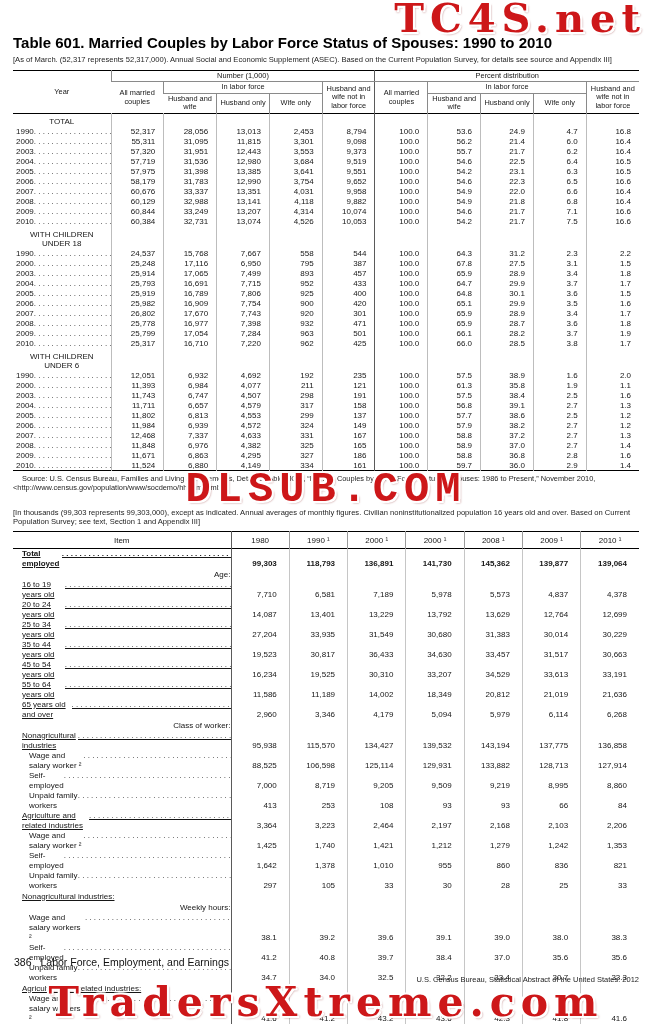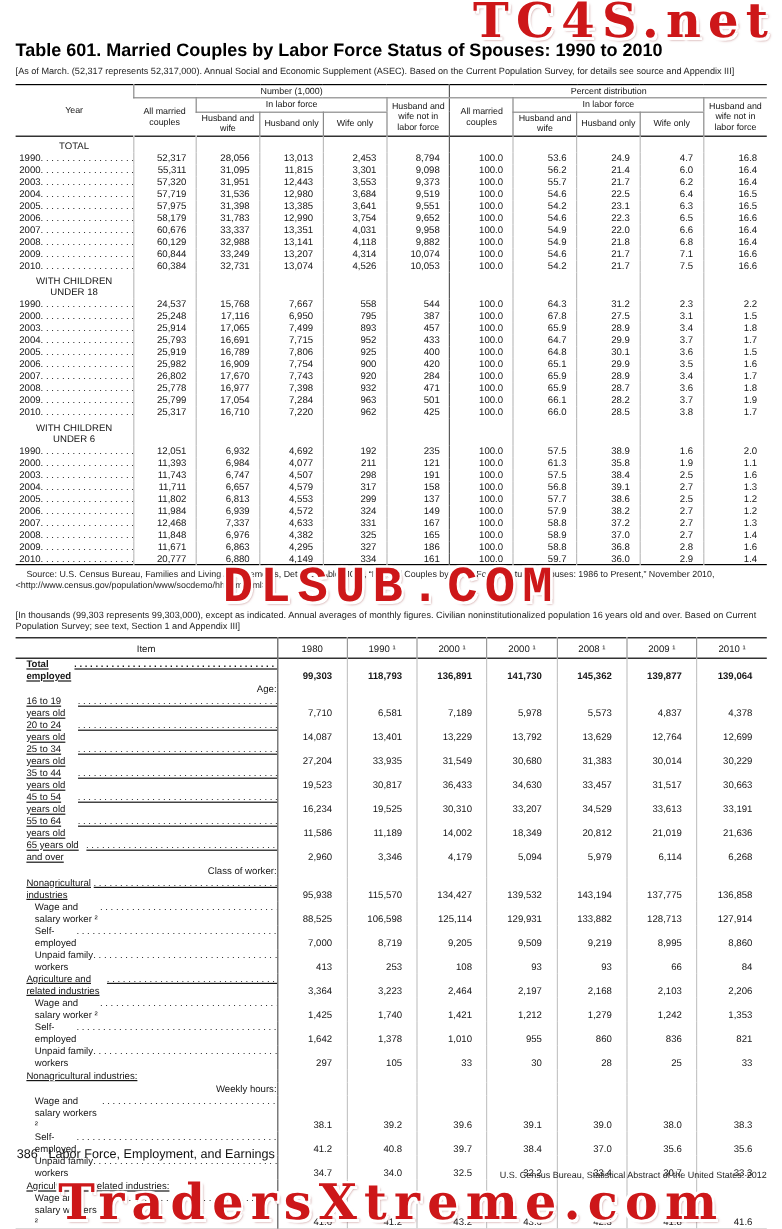"284" td.num { text: 284 -> 301 }
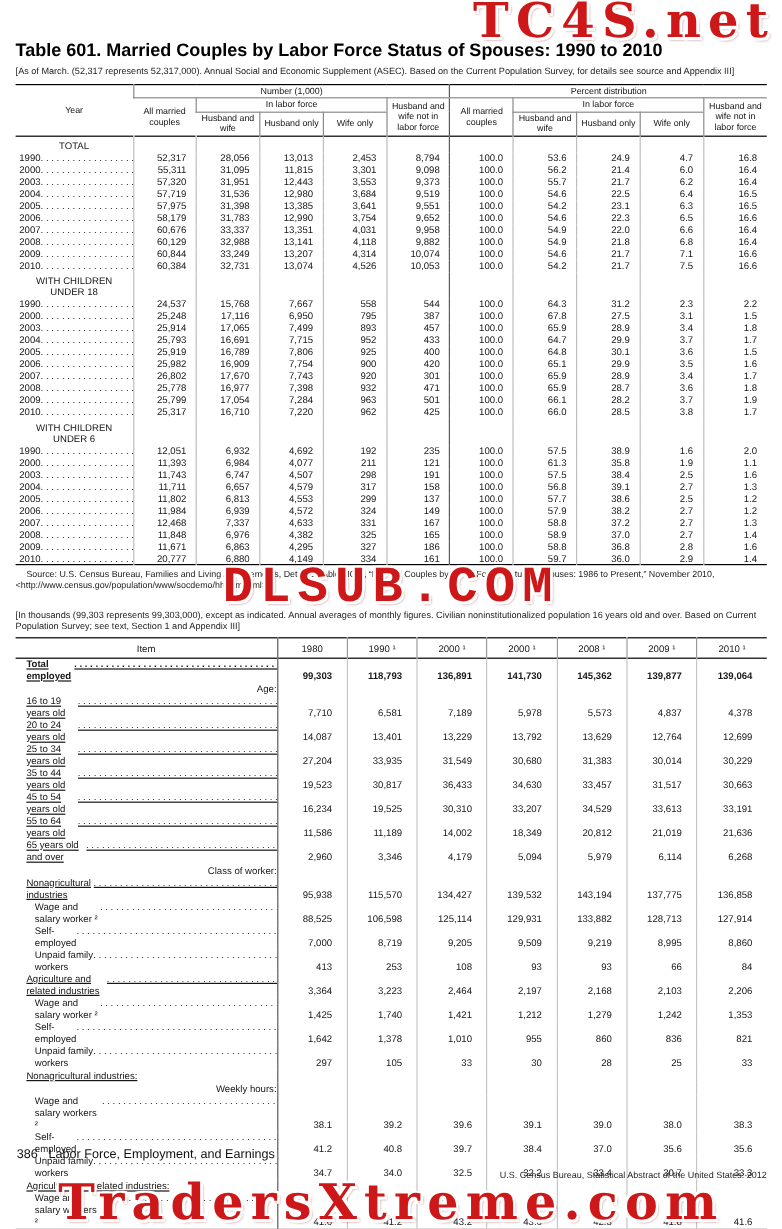"20,777" td.num { text: 20,777 -> 11,524 }
